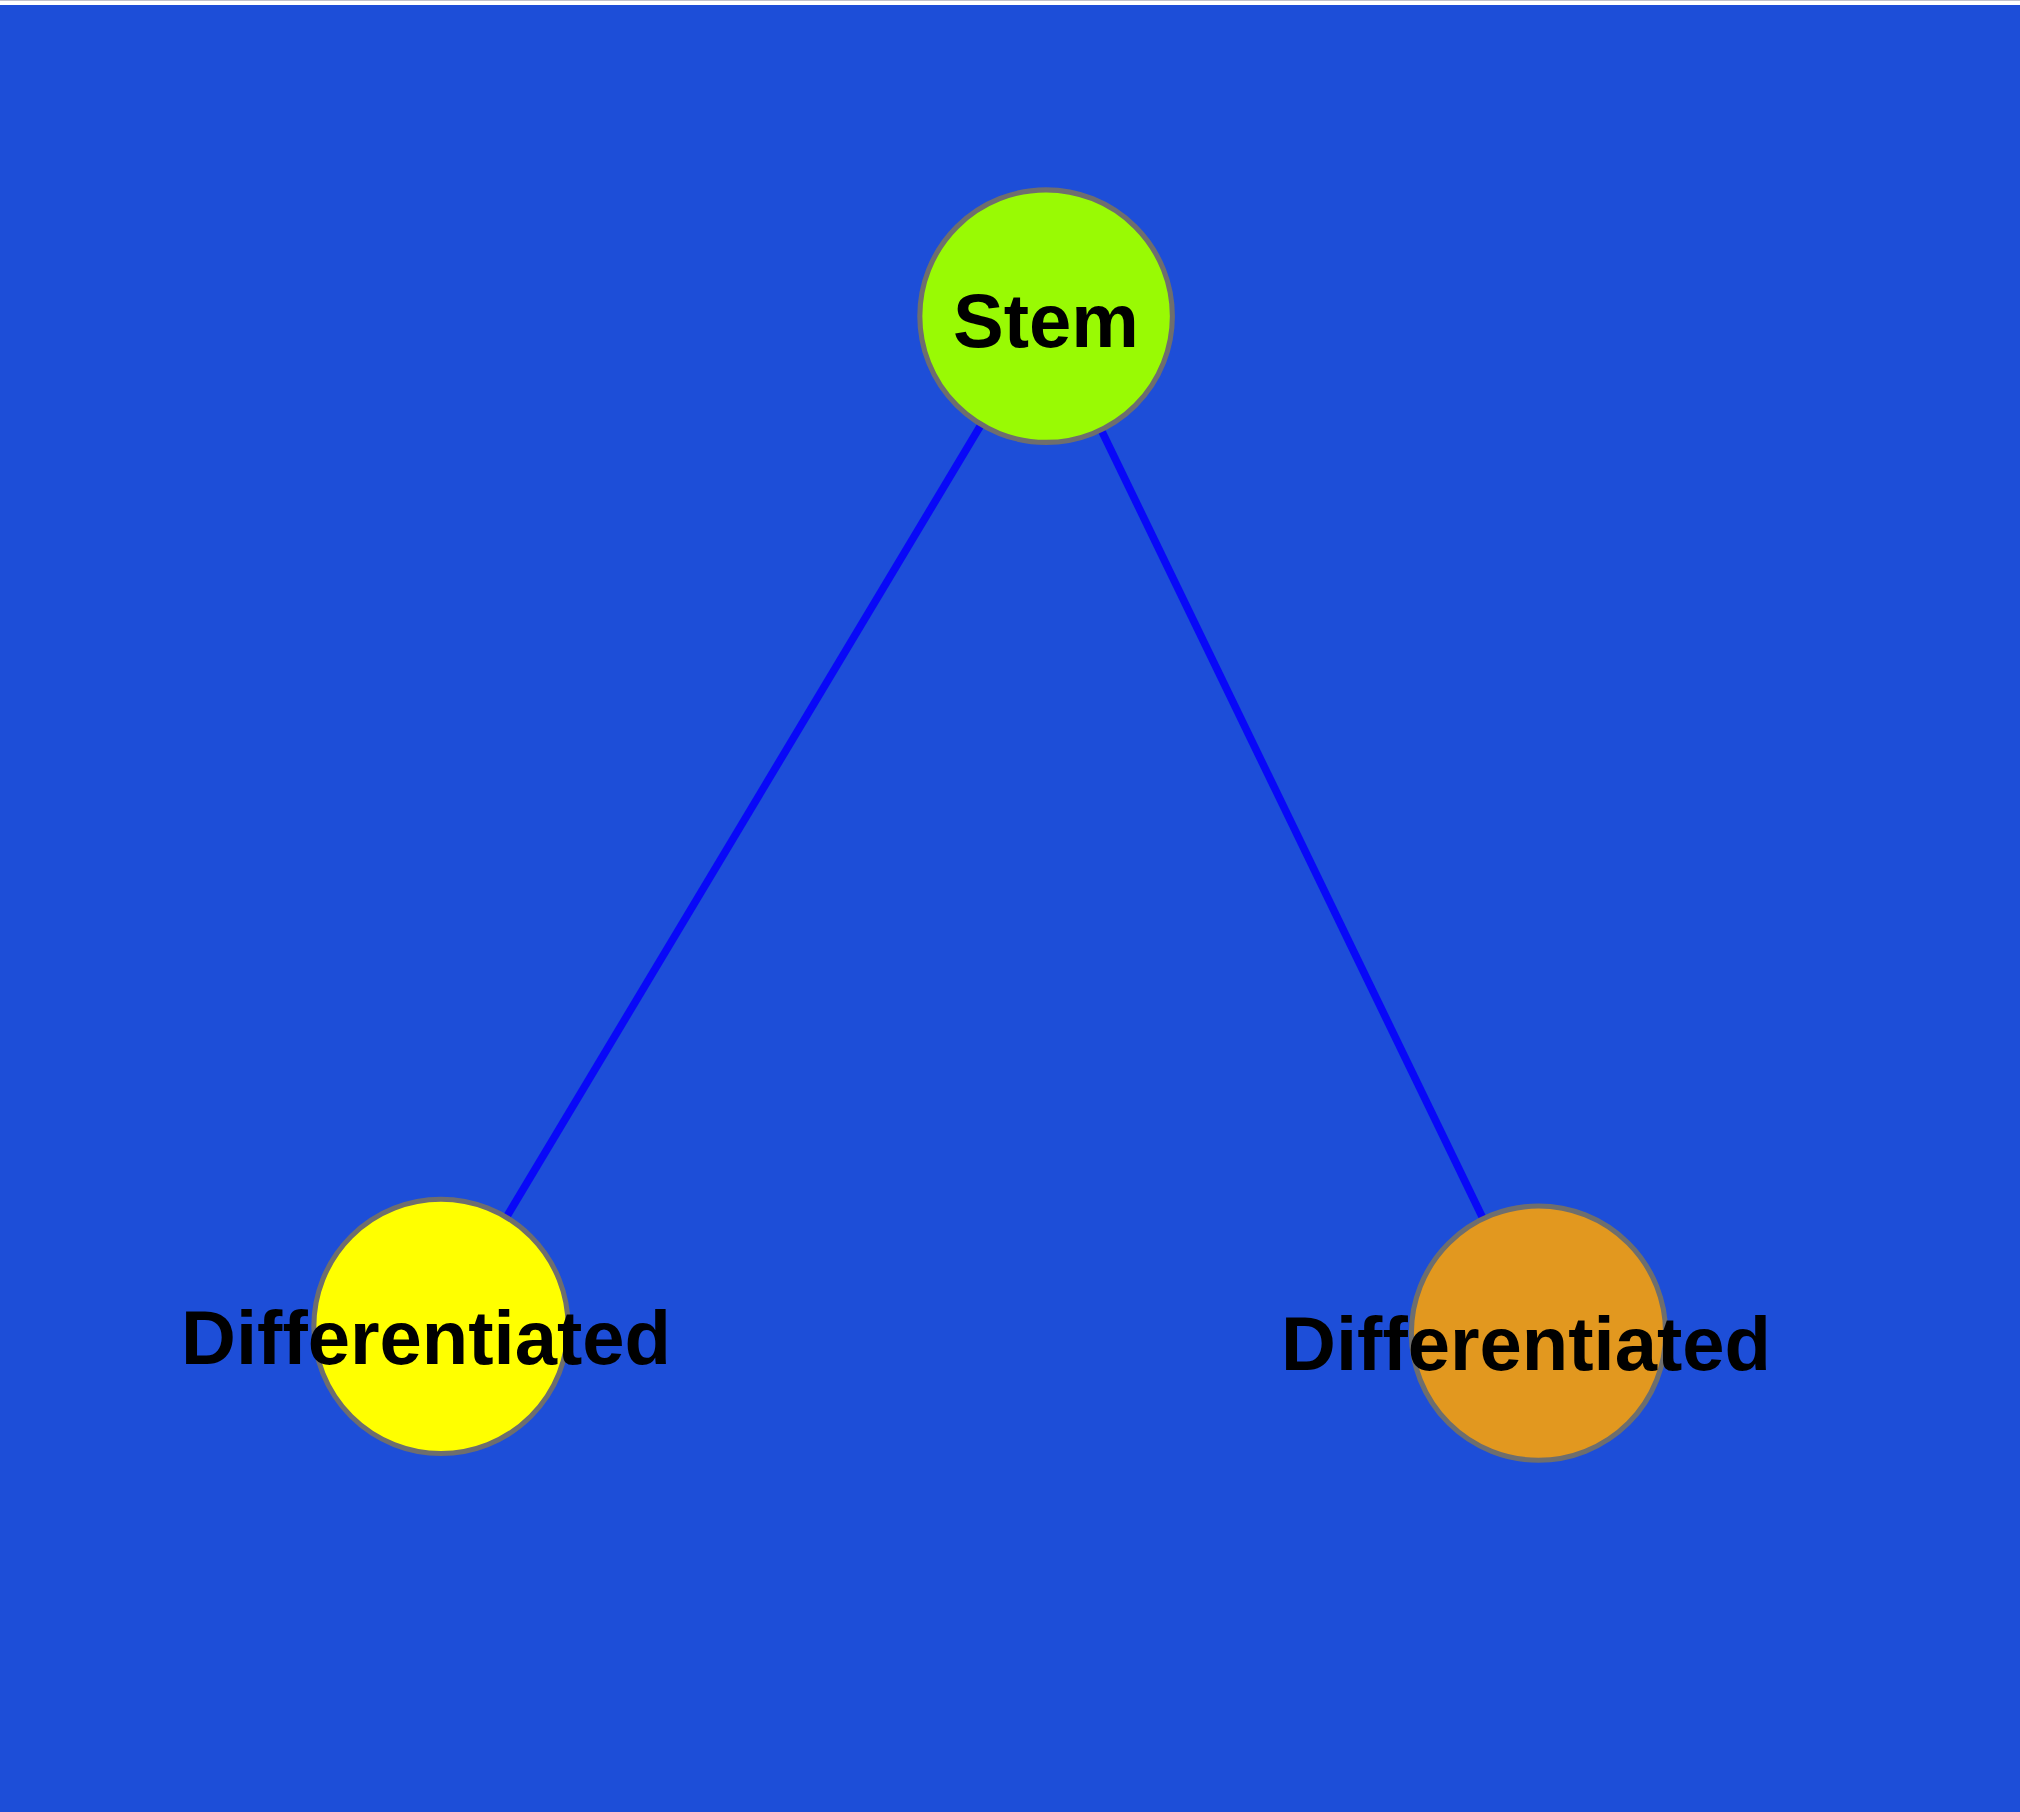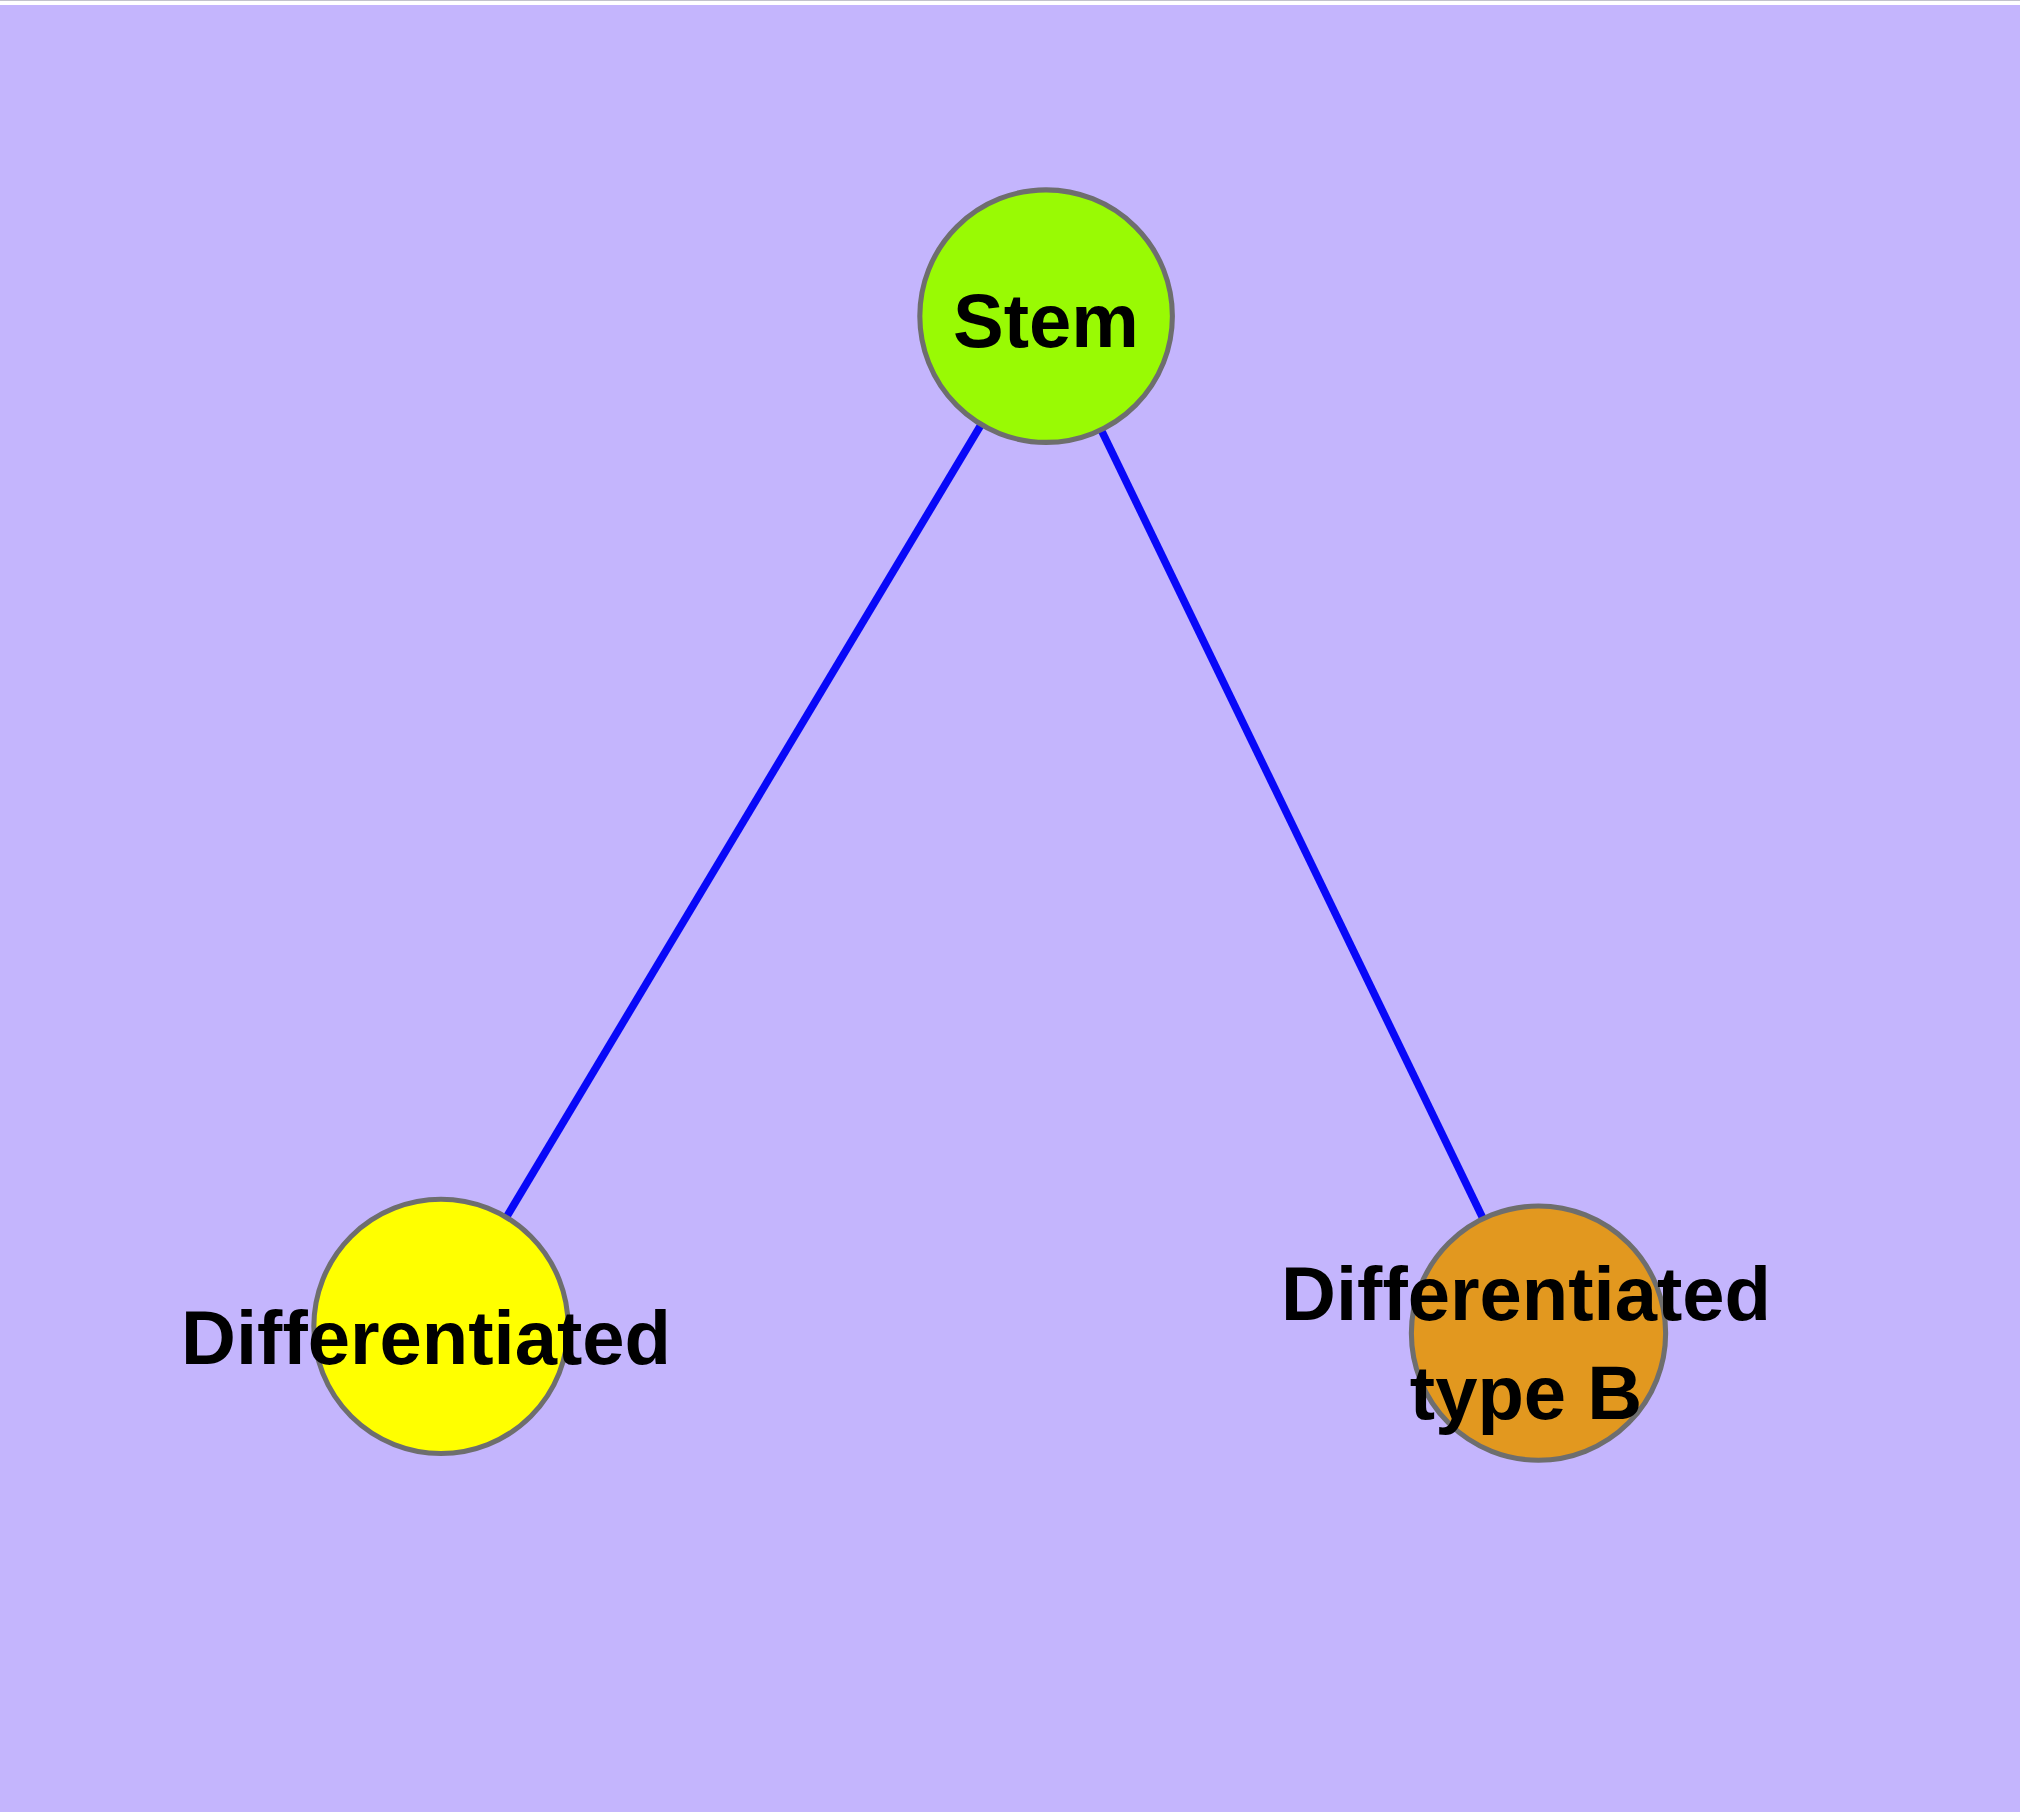"Stem" div.canvas { background: #c4b5fd -> #1d4ed8 }
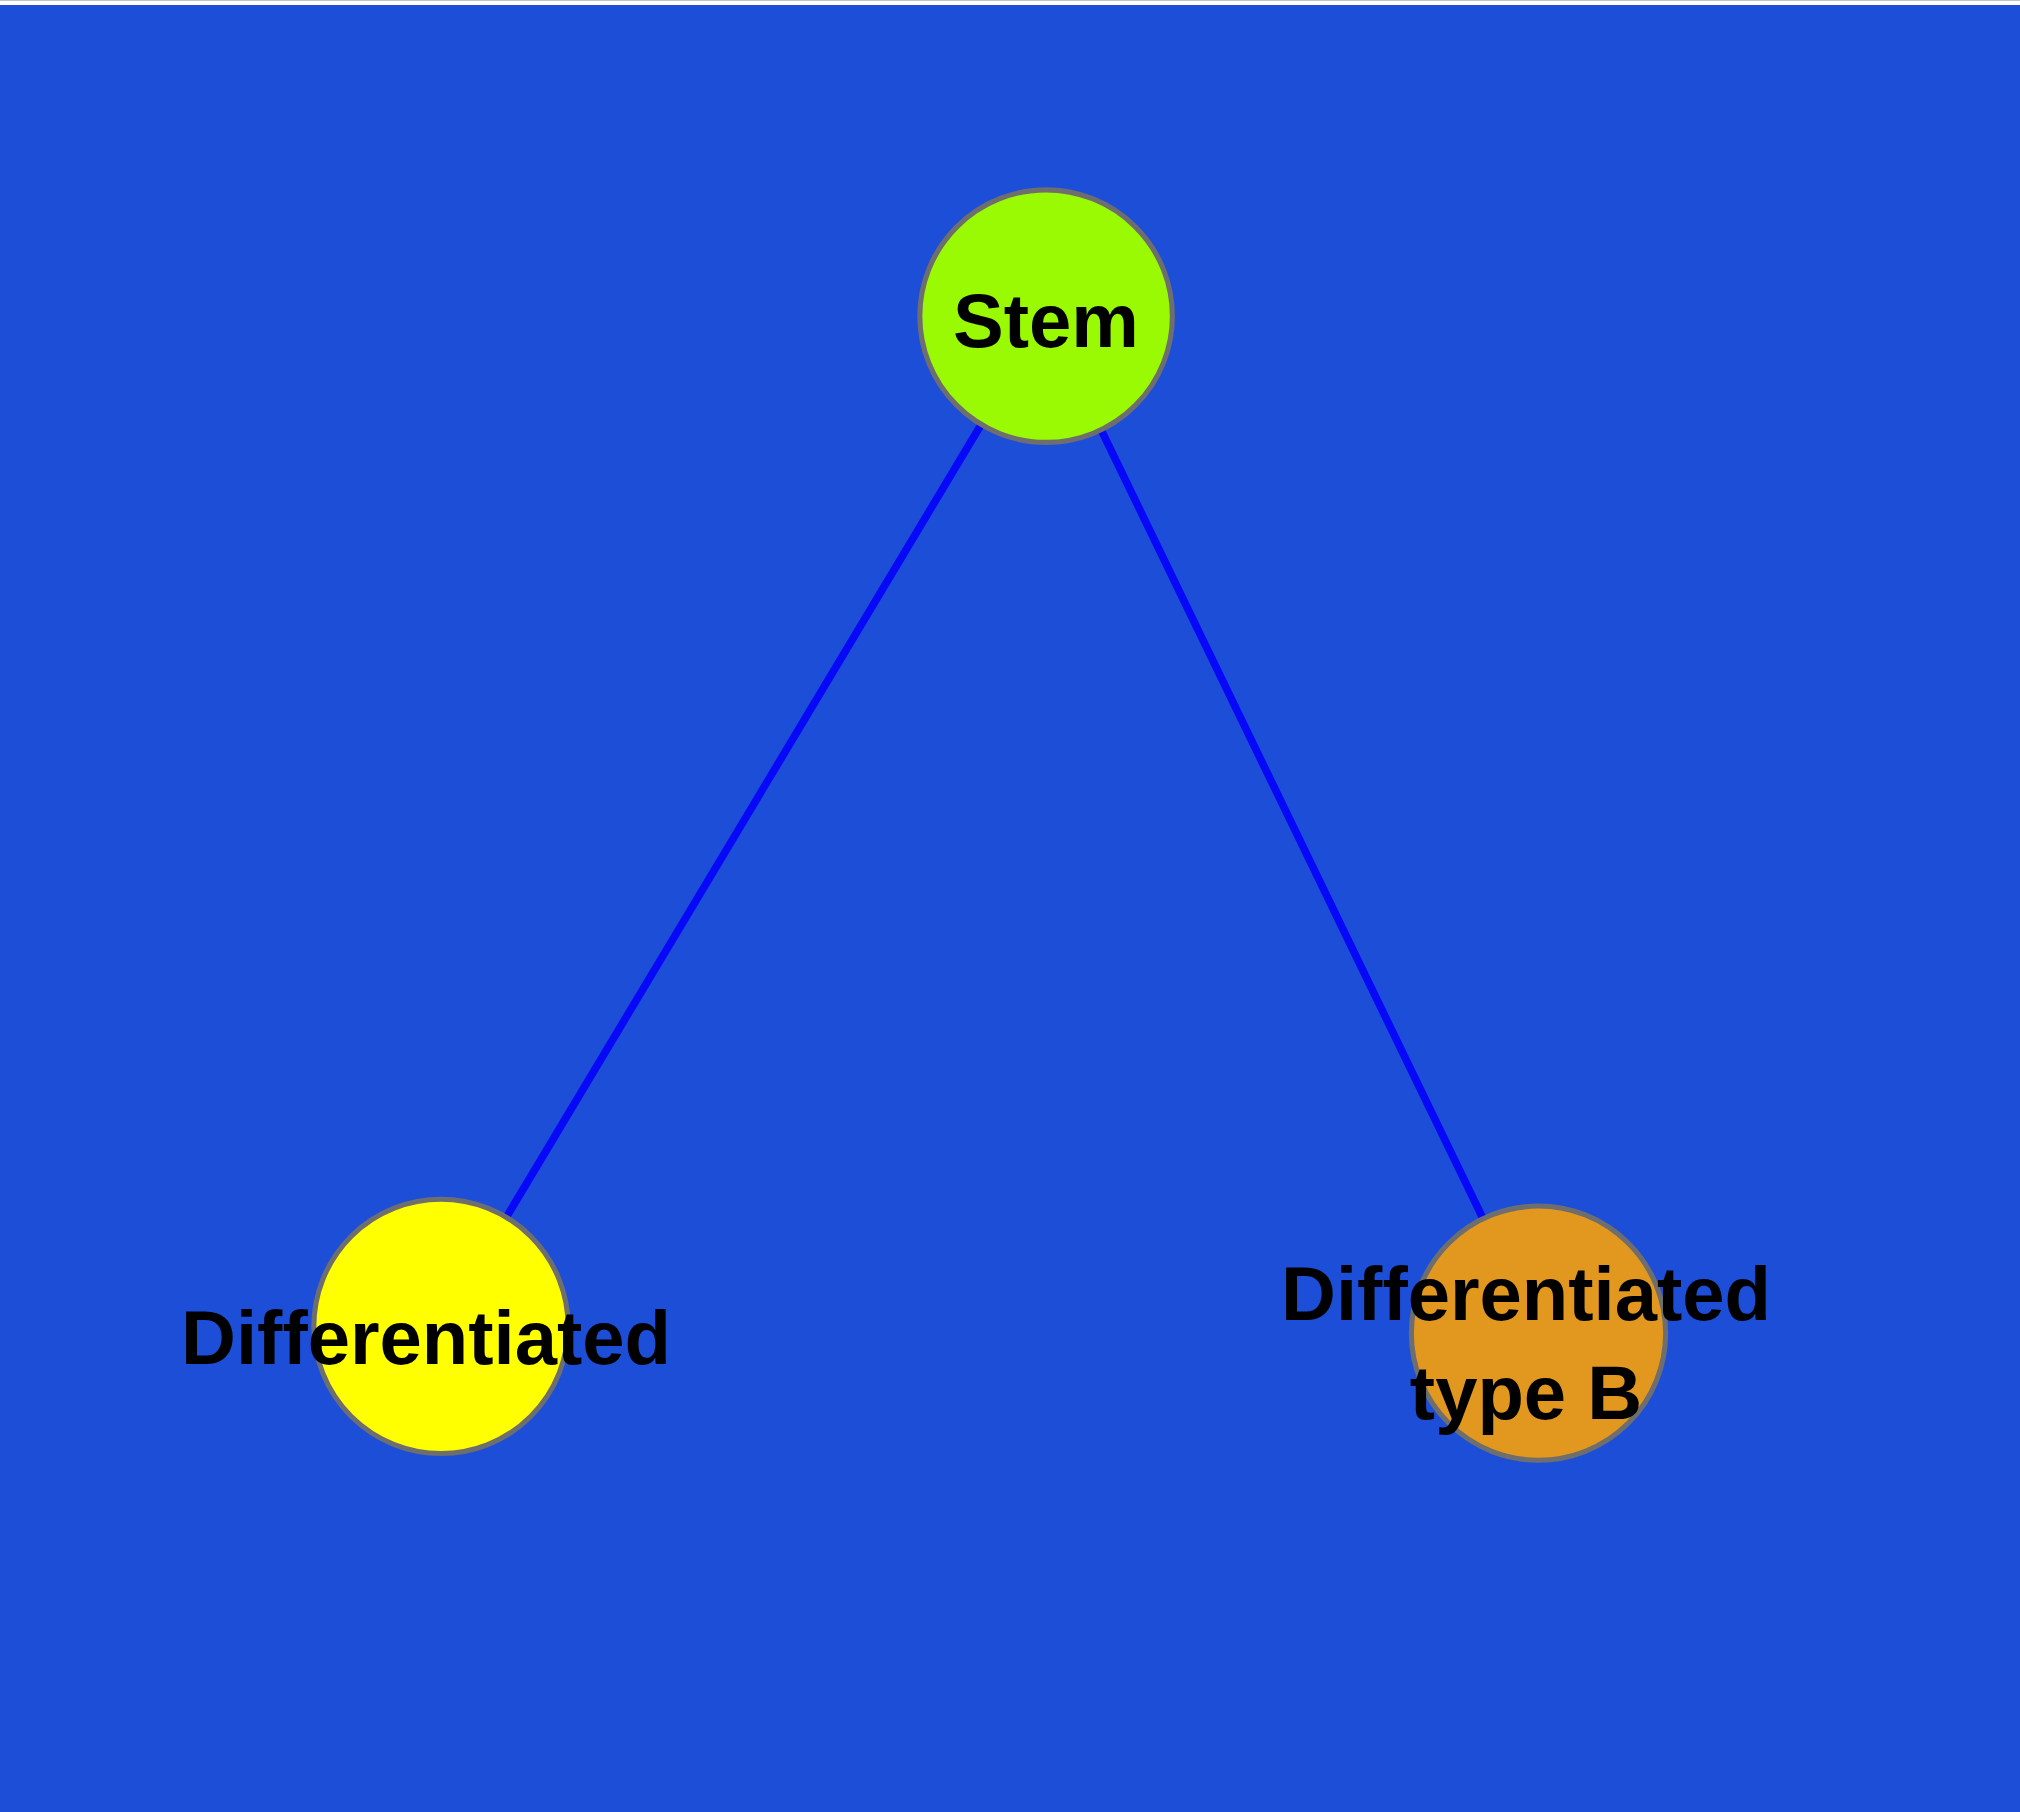"type B" span { html: <span>type B</span> -> none }
